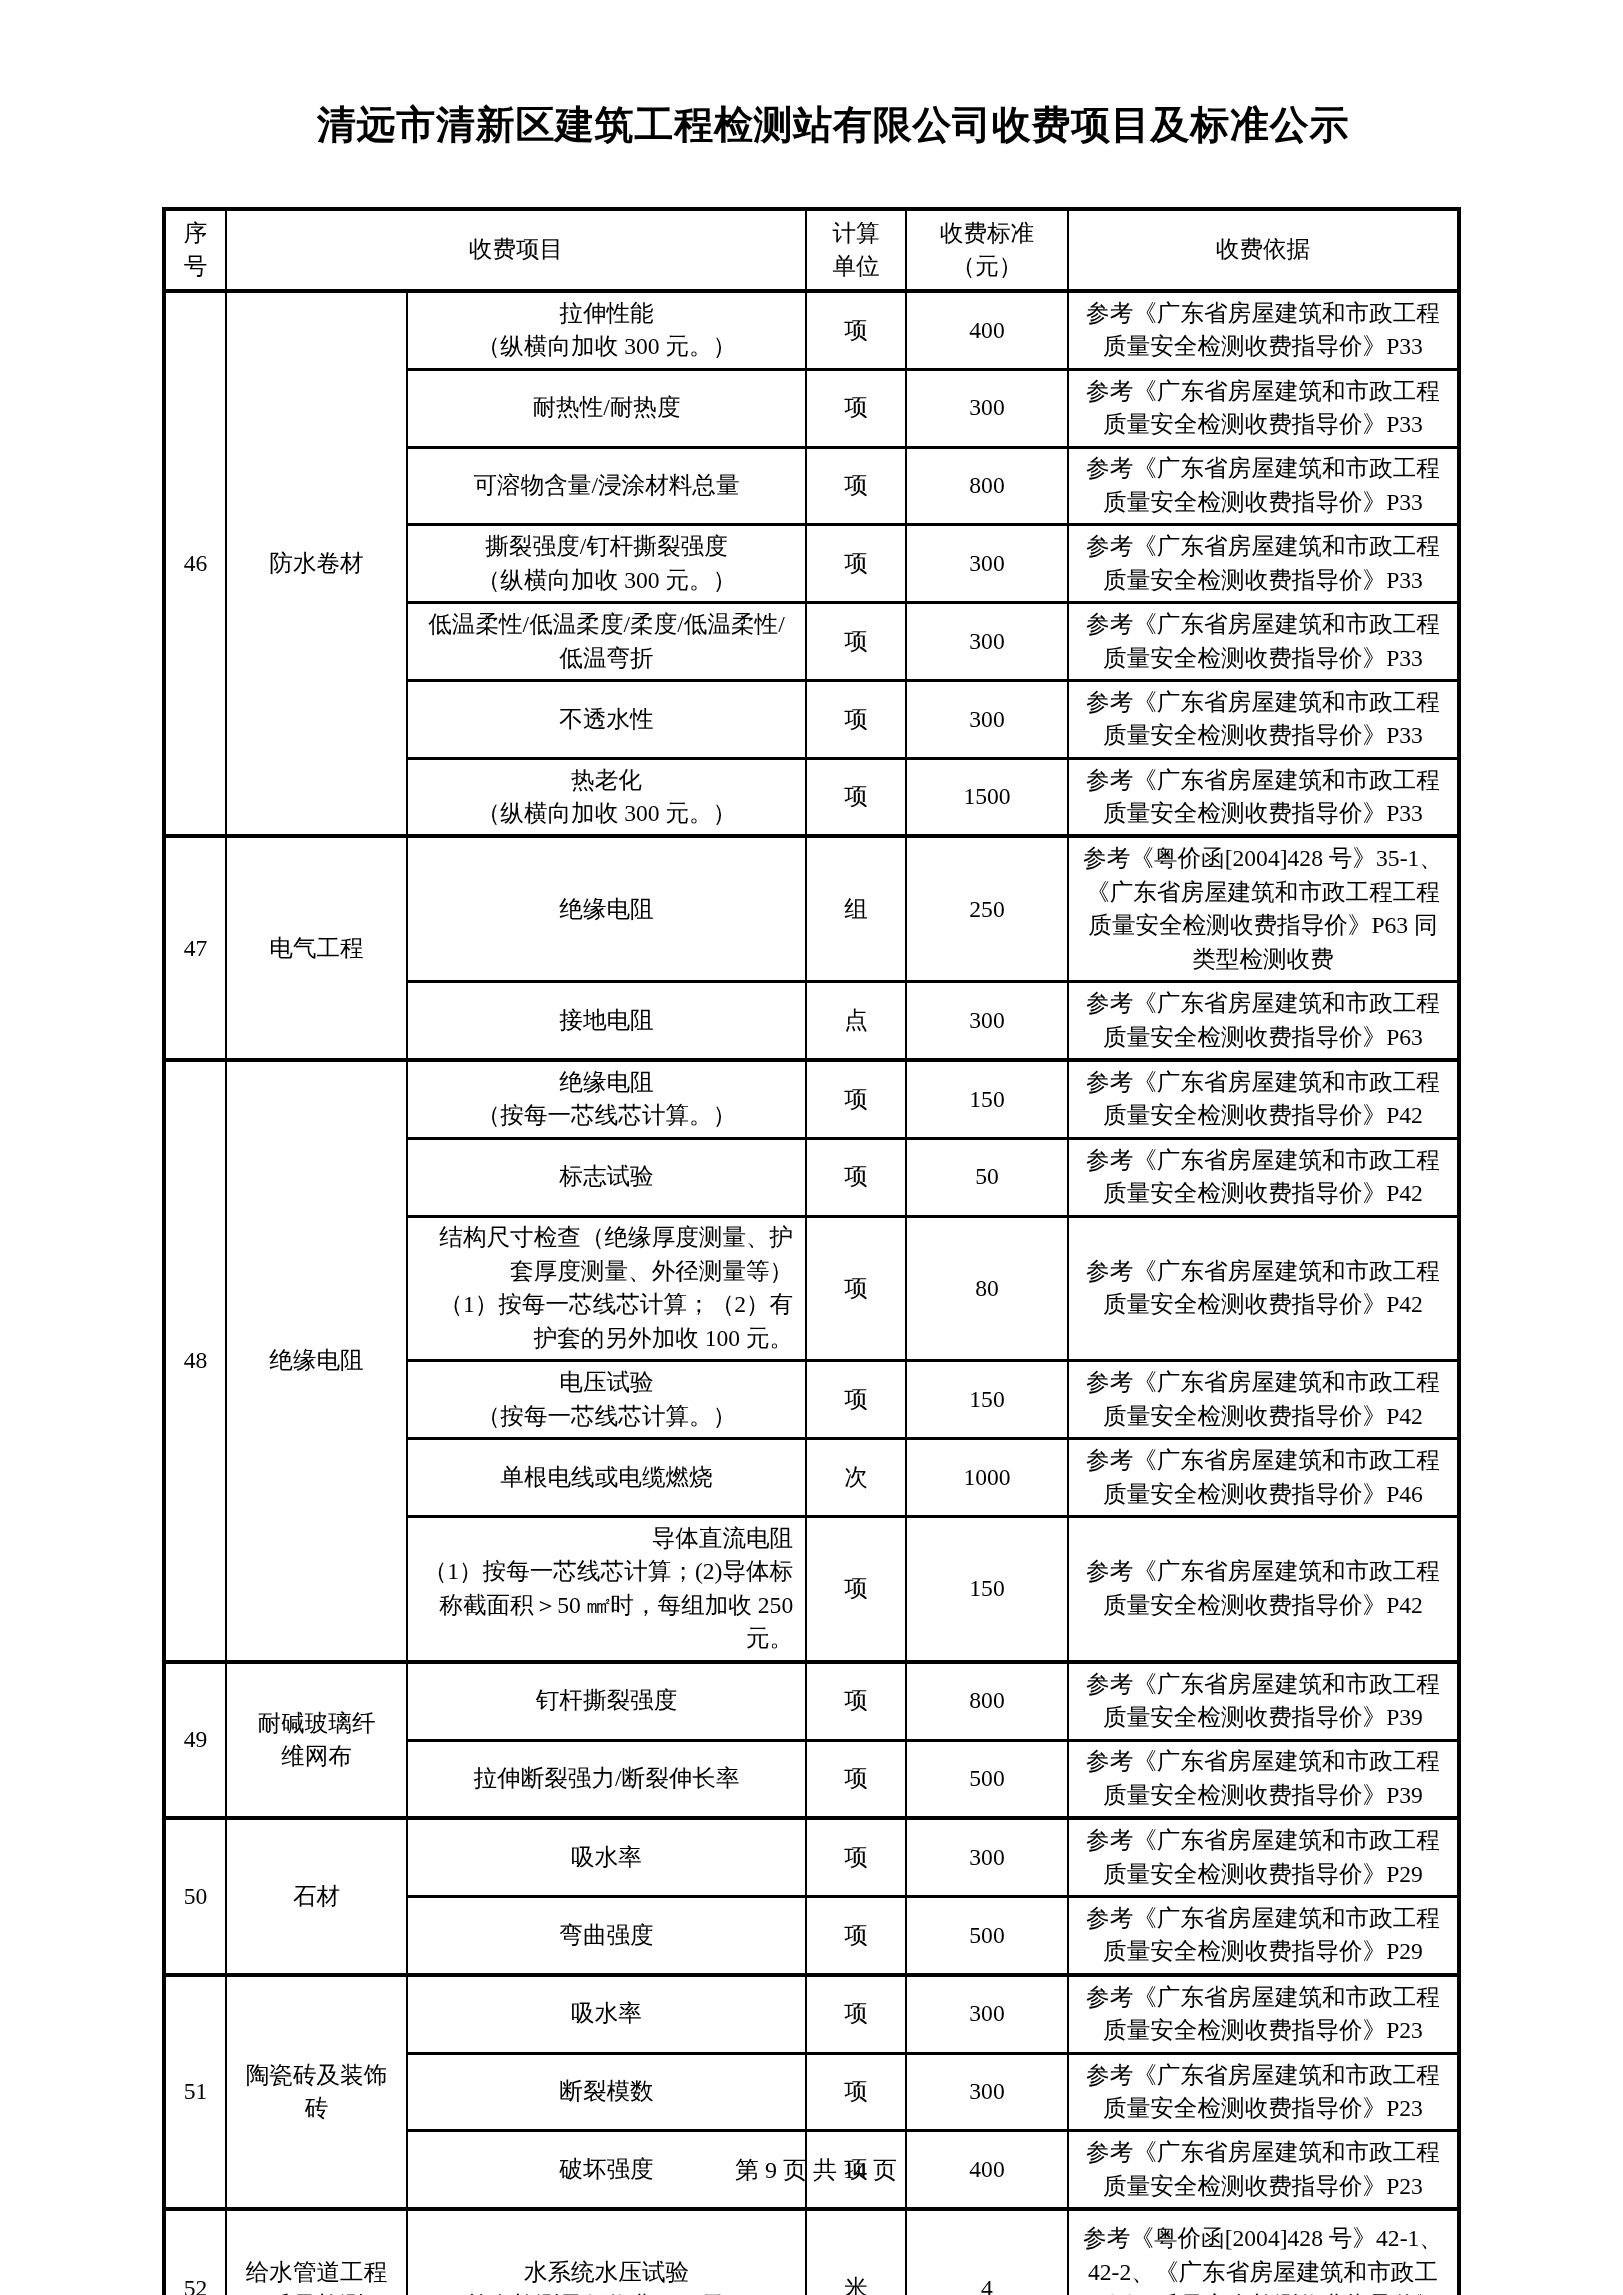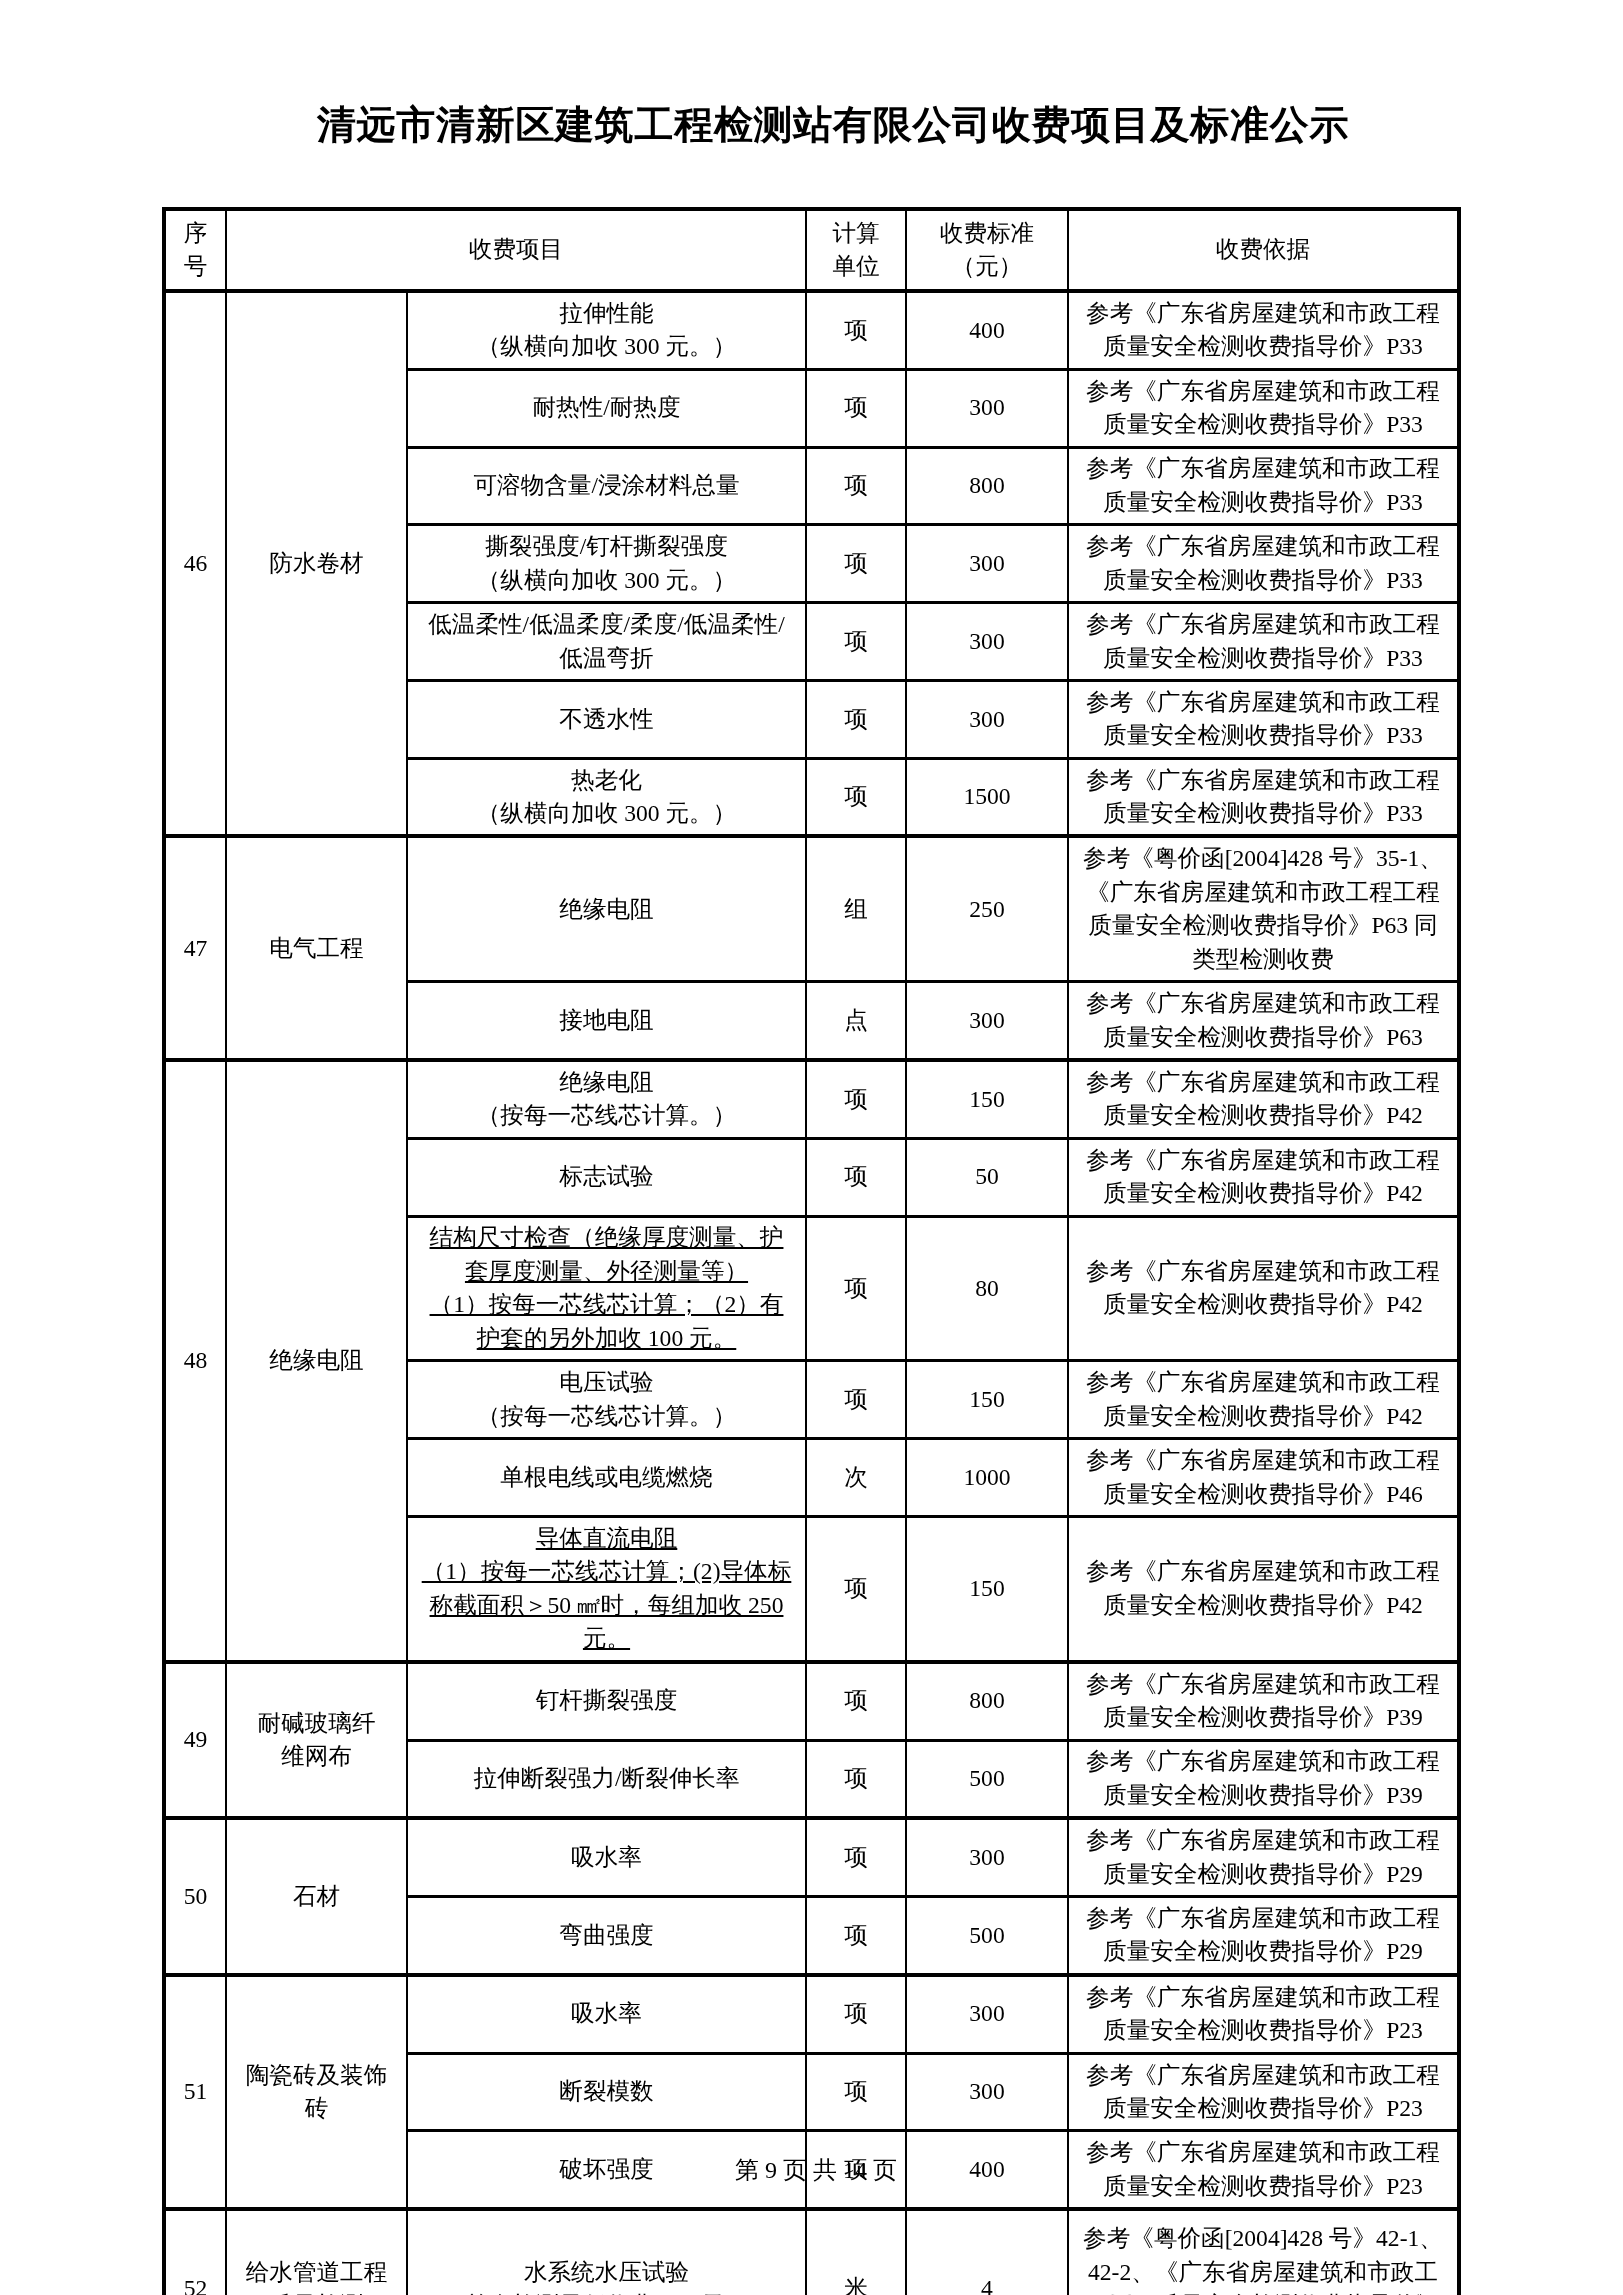"结构尺寸检查（绝缘厚度测量、护套厚度测量、外径测量等）" td.item.left { text-align: center -> right; text-decoration: underline -> none }
